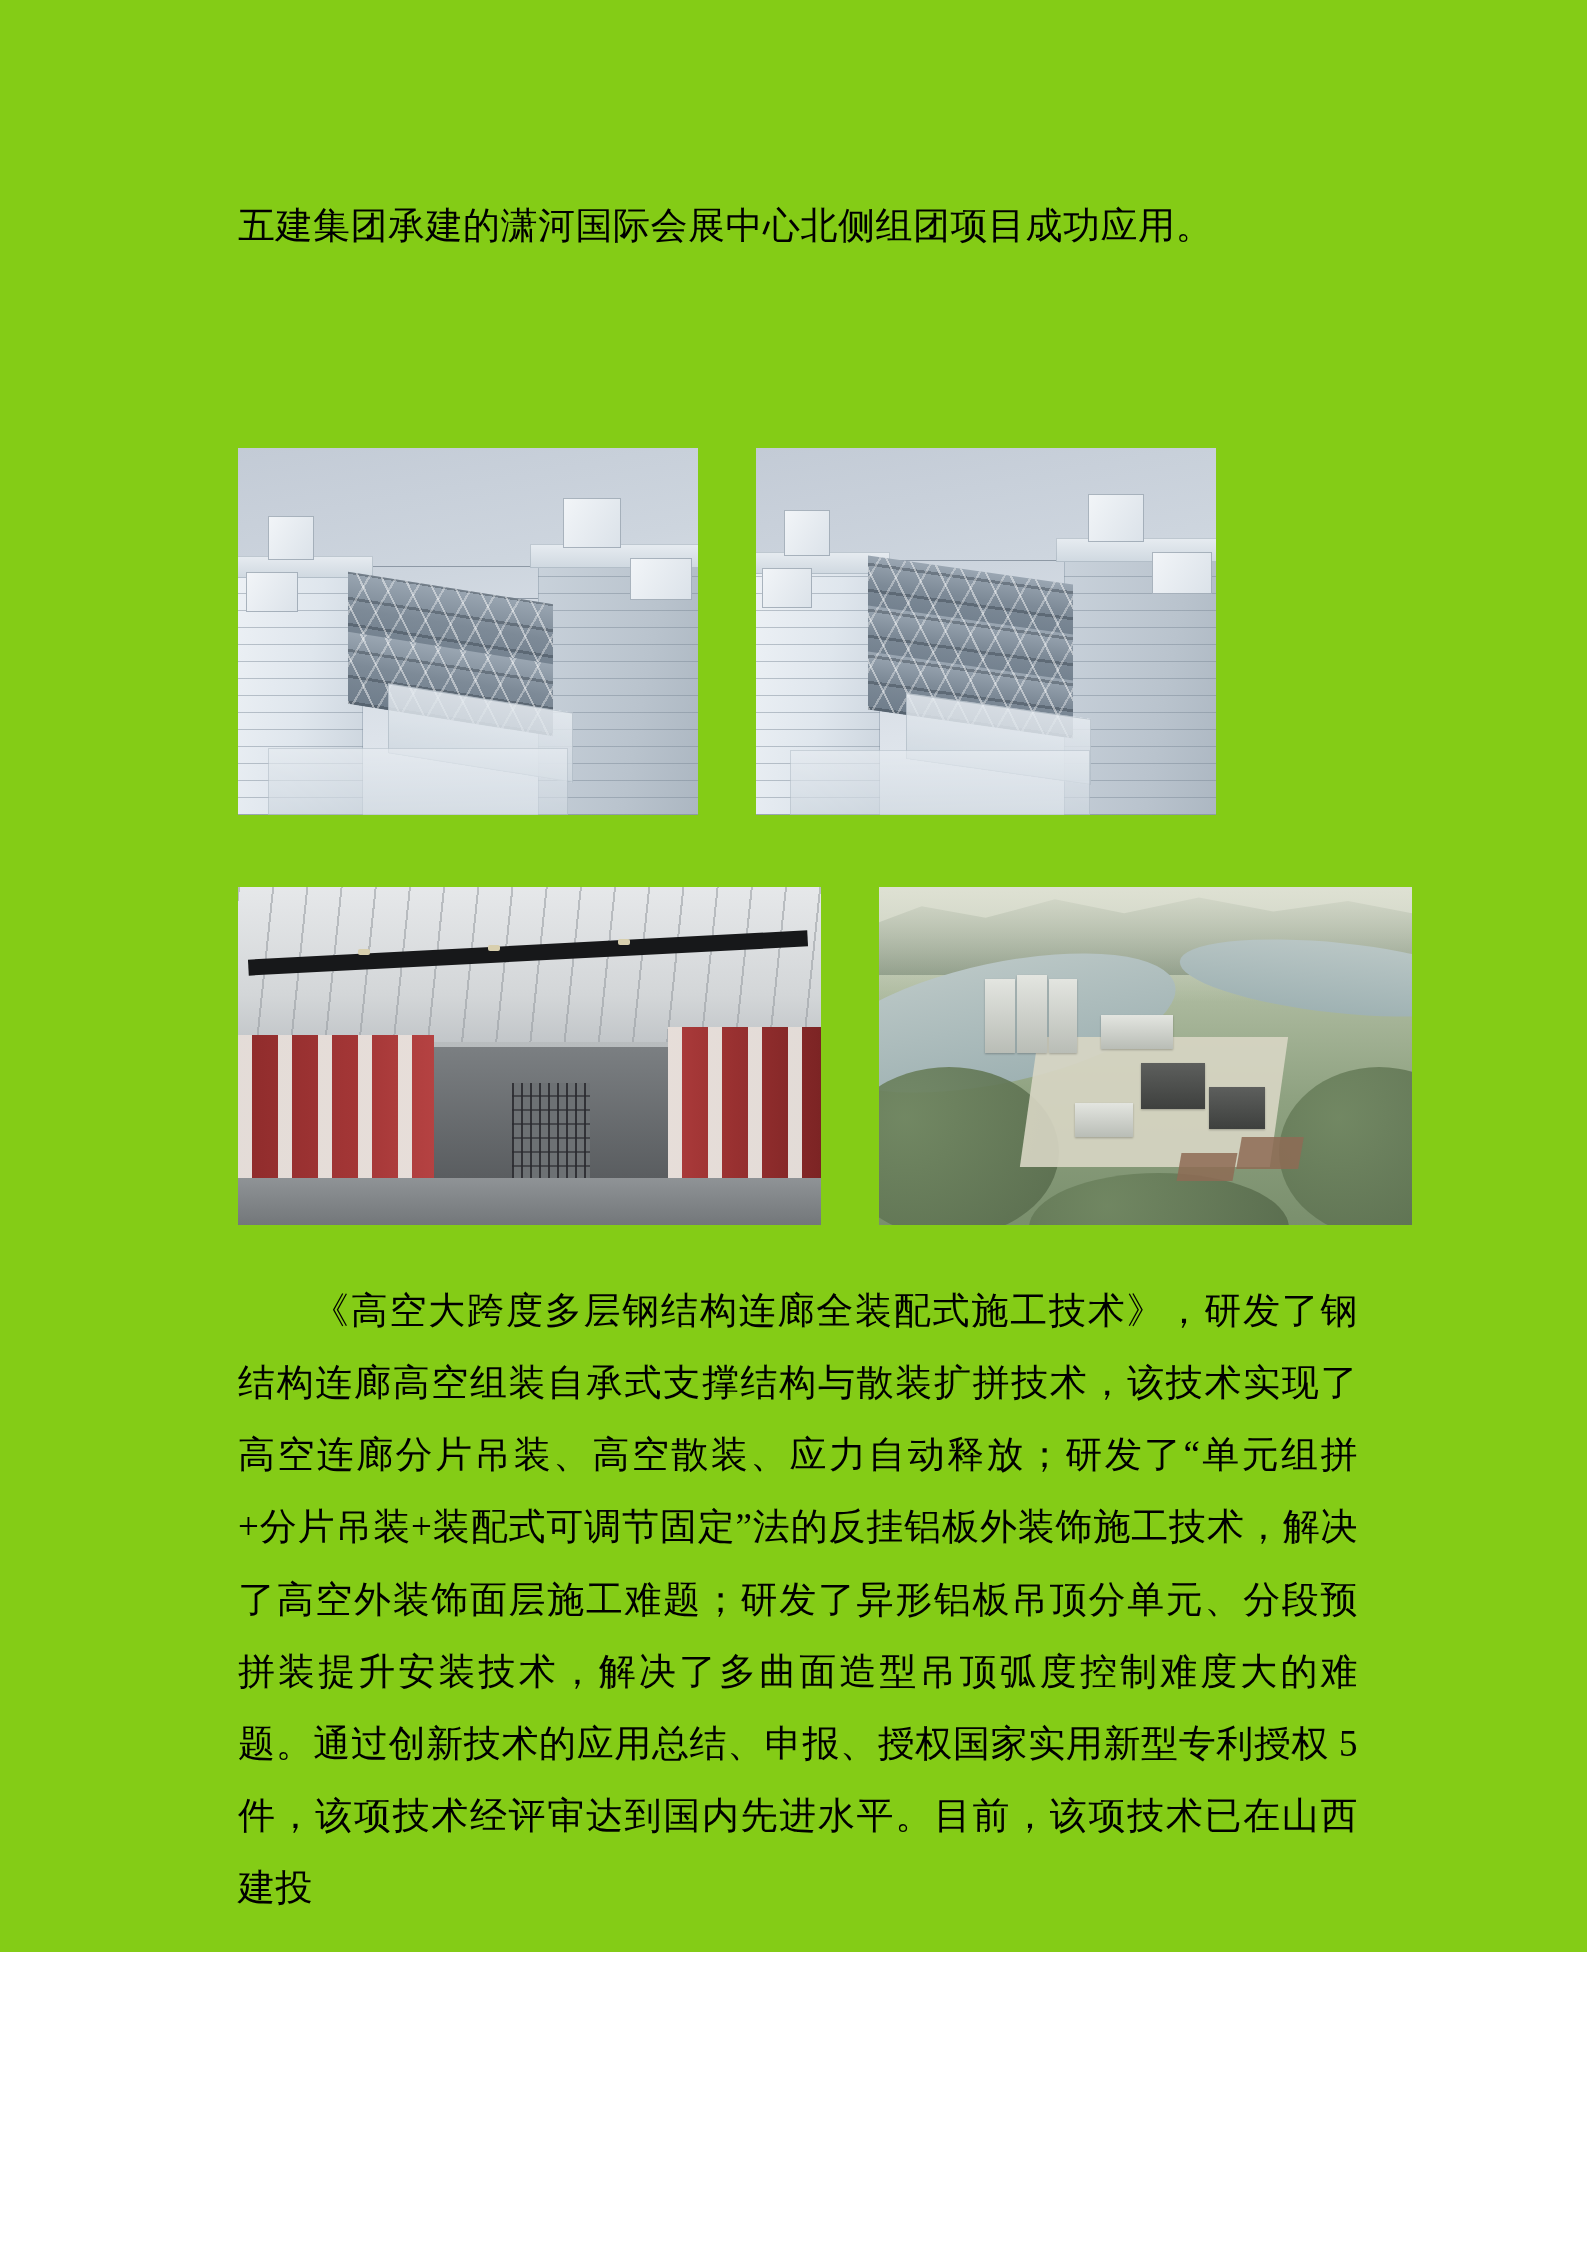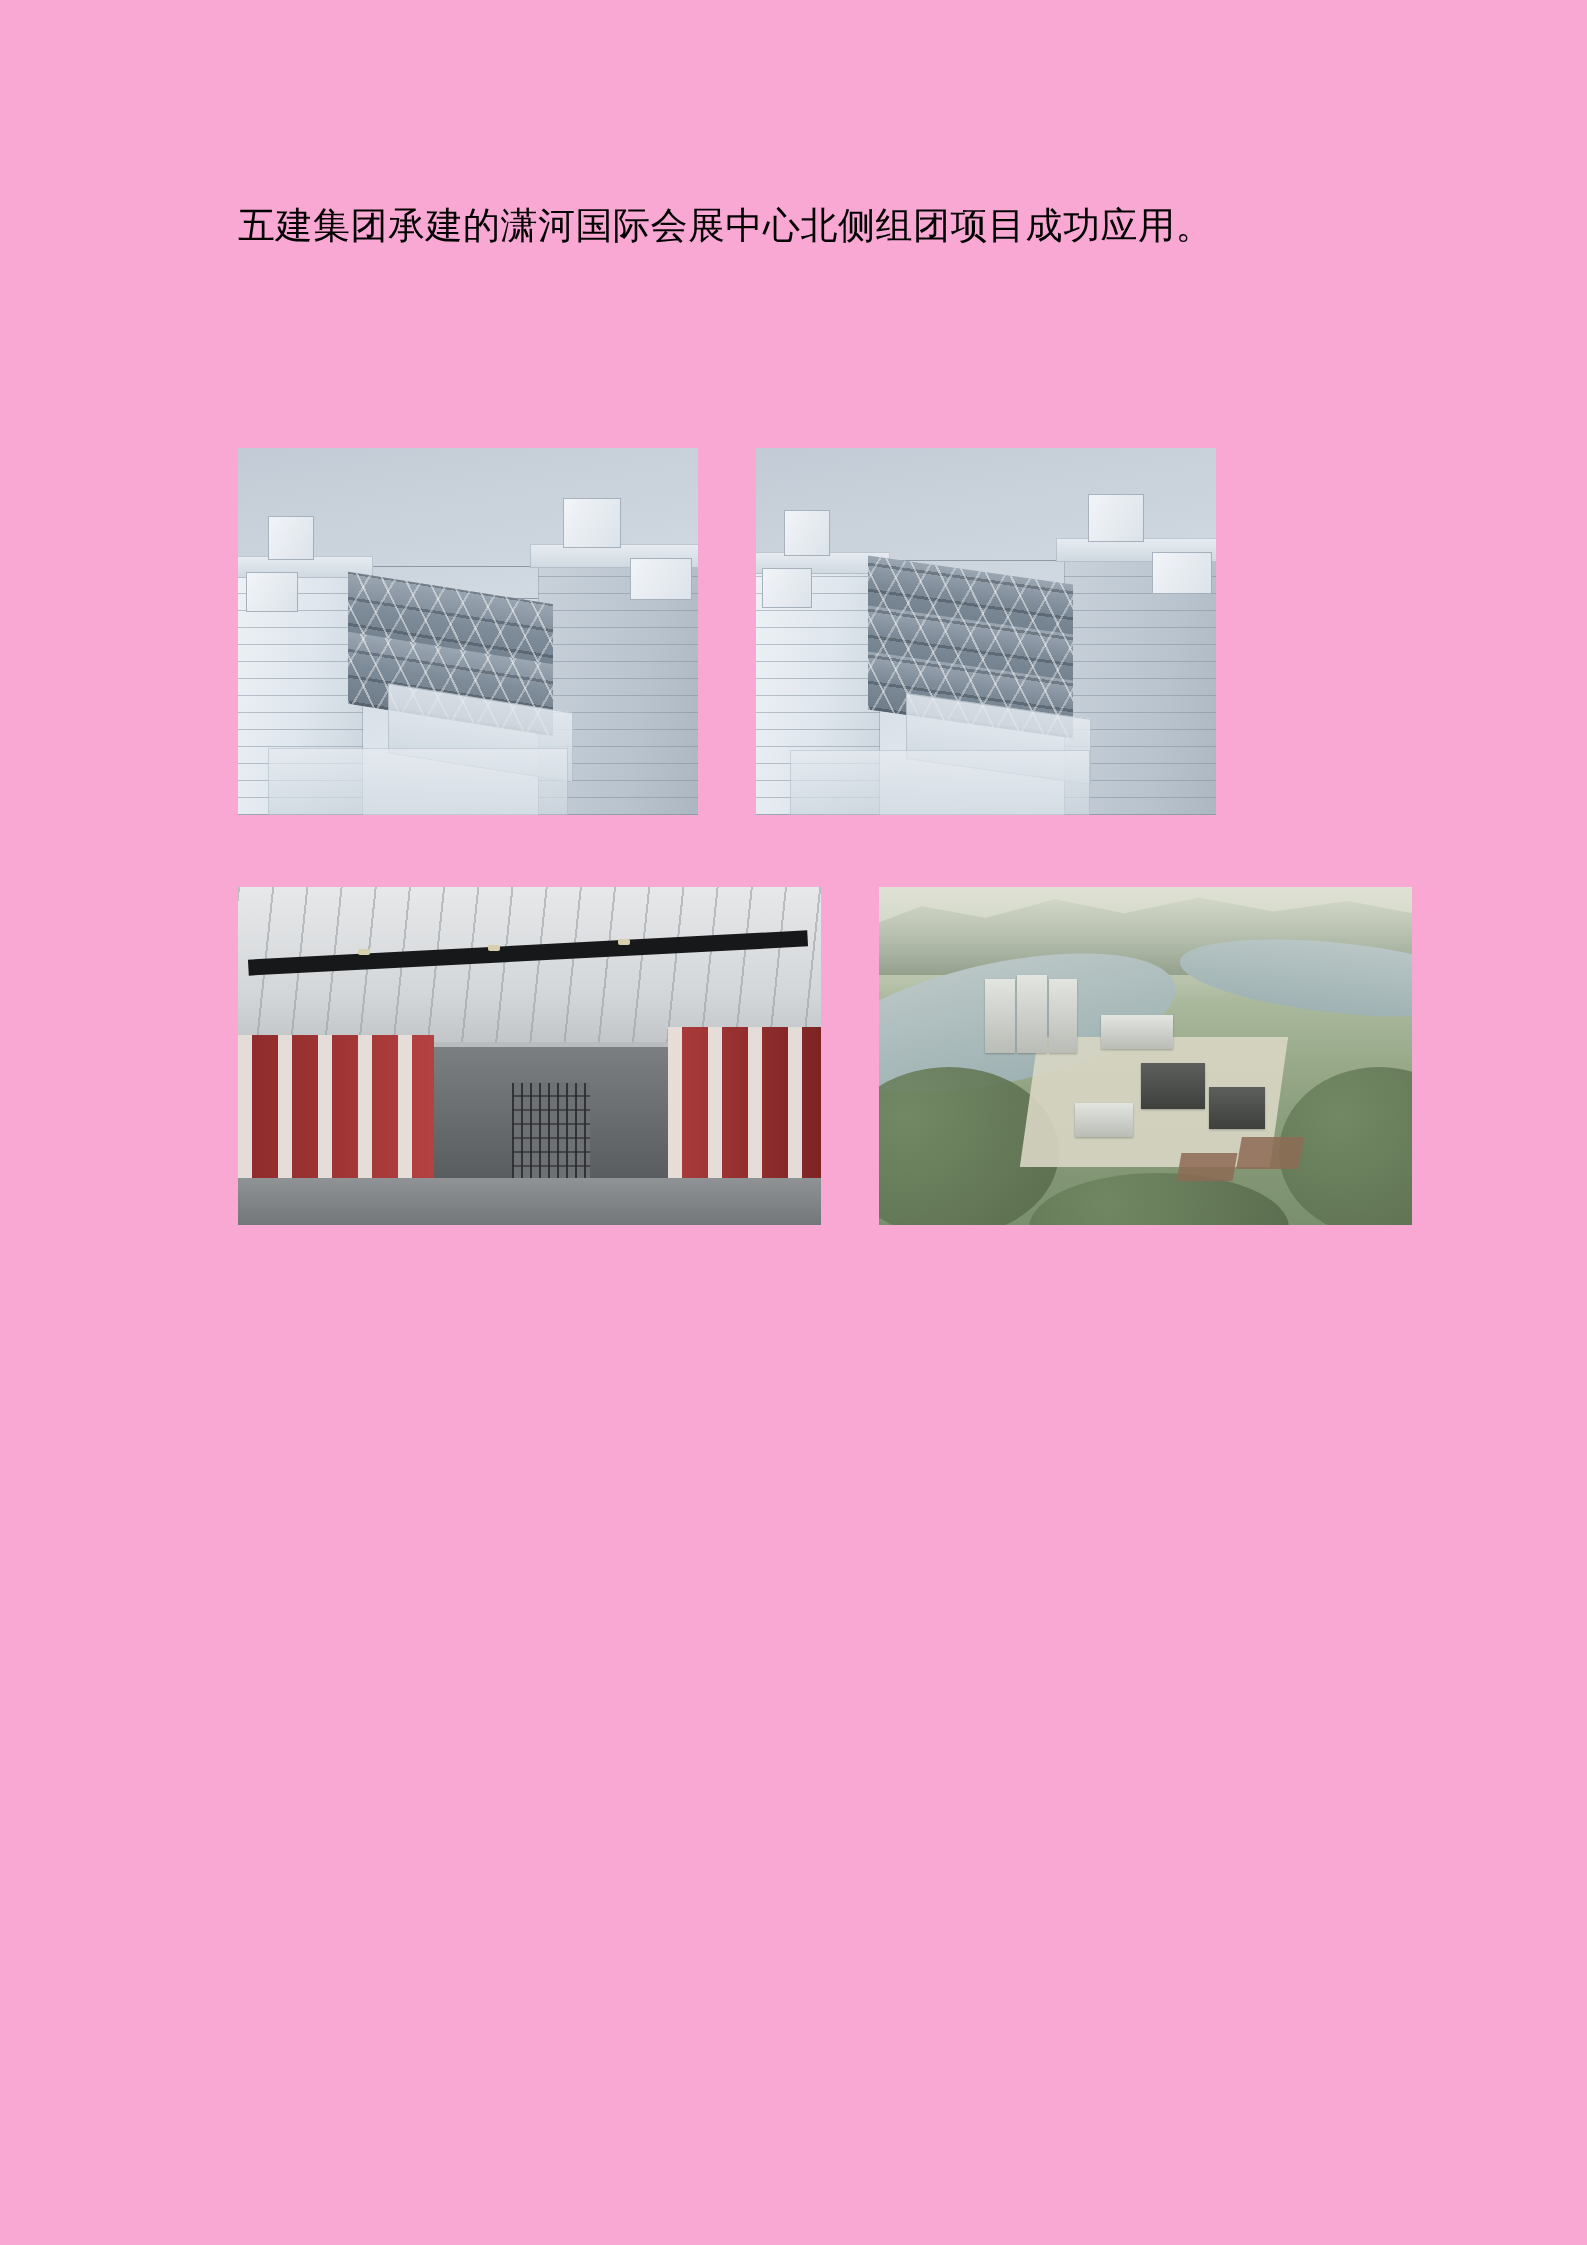"五建集团承建的潇河国际会展中心北侧组团项目成功应用。" .page { background: #f9a8d4 -> #84cc16; height: 2245px -> 1952px }
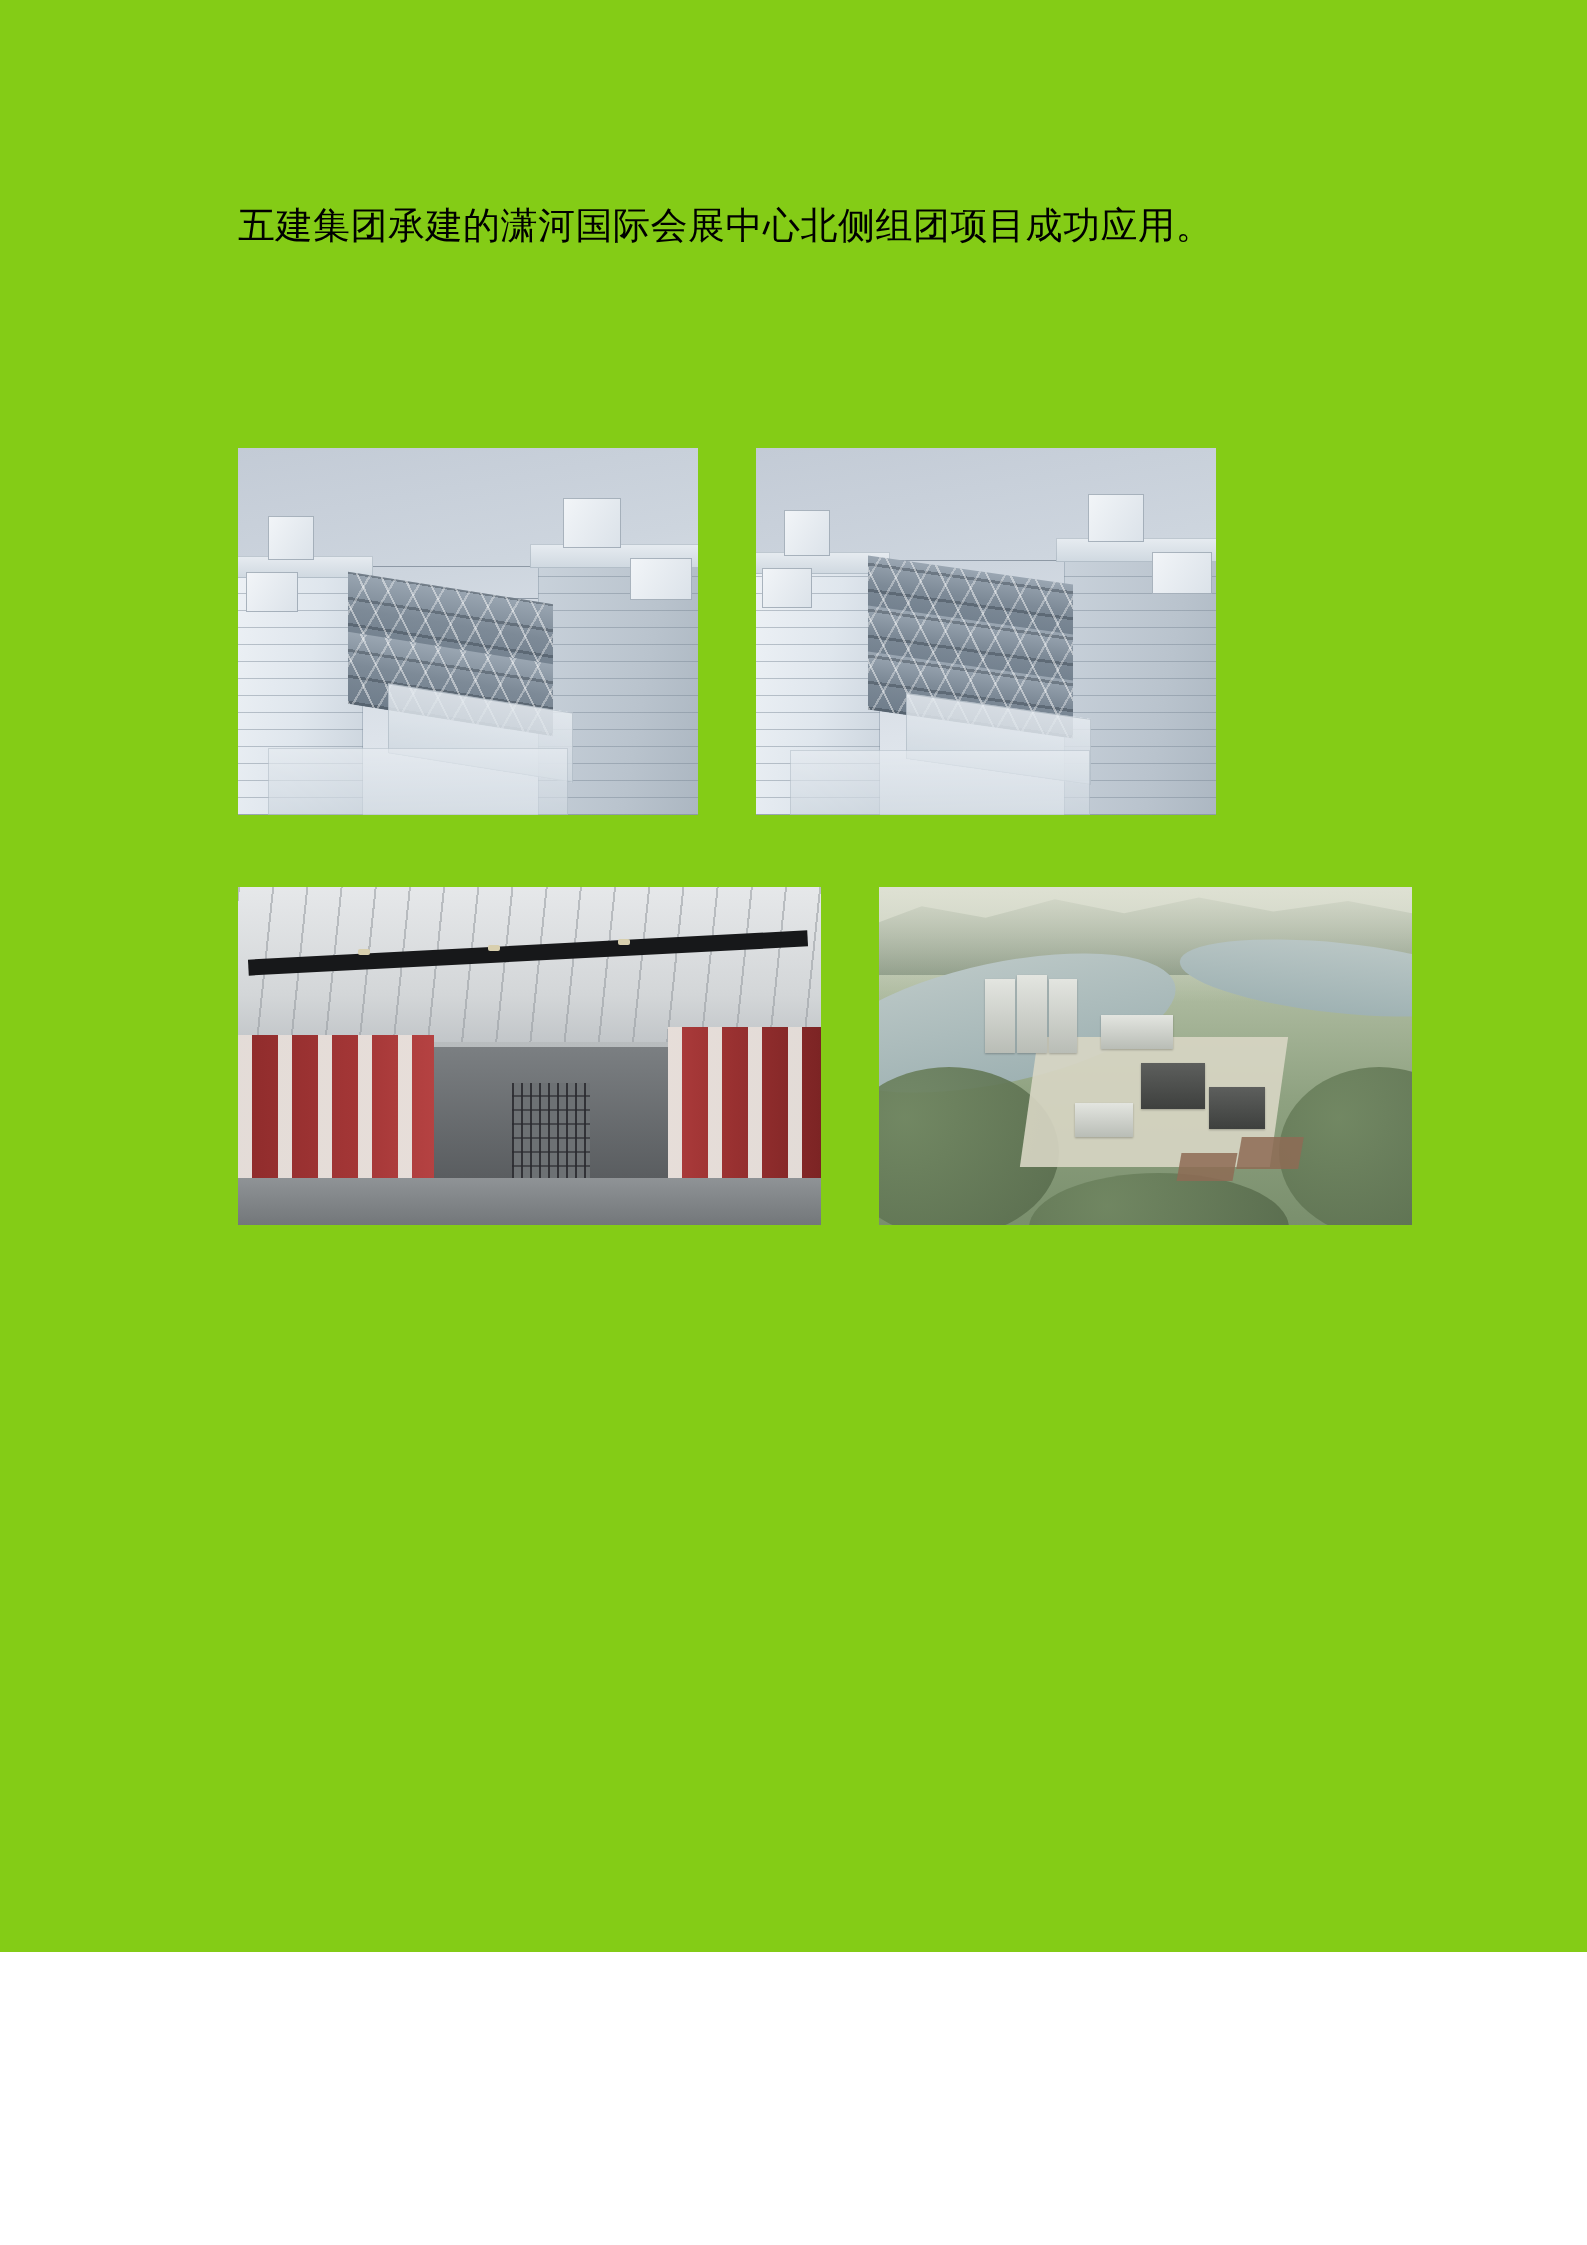"《高空大跨度多层钢结构连廊全装配式施工技术》，研发了钢结构连廊高空组装自承式支撑" p.para { html: none -> <p>《高空大跨度多层钢结构连廊全装配式施工技术》，研发了钢结构连廊高空组装自承式支撑结构与散装扩拼技术，该技术实现了高空连廊分片吊装、高空散装、应力自动释放；研发了“单元组拼+分片吊装+装配式可调节固定”法的反挂铝板外装饰施工技术，解决了高空外装饰面层施工难题；研发了异形铝板吊顶分单元、分段预拼装提升安装技术，解决了多曲面造型吊顶弧度控制难度大的难题。通过创新技术的应用总结、申报、授权国家实用新型专利授权 5 件，该项技术经评审达到国内先进水平。目前，该项技术已在山西建投</p> }
